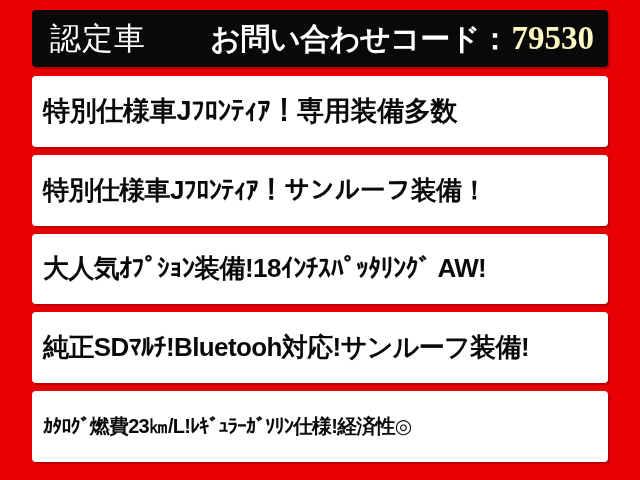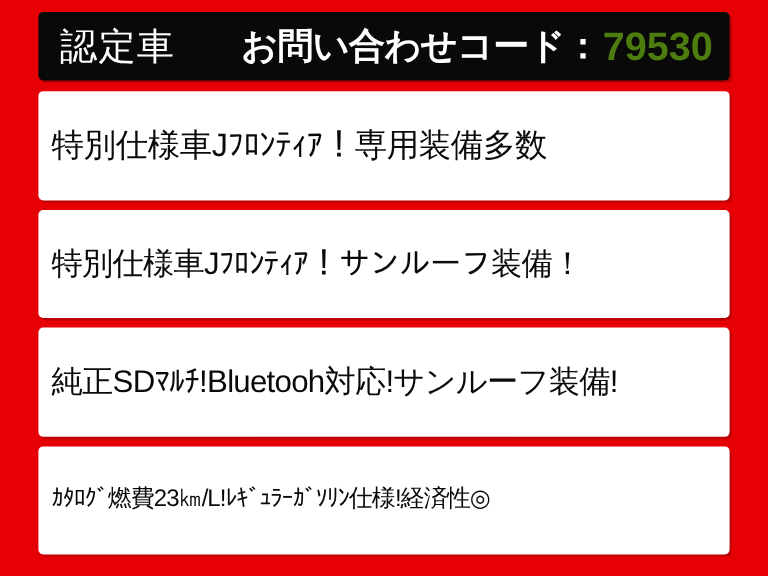"認定車" .header-bar { font-family: none -> Liberation Serif, serif }
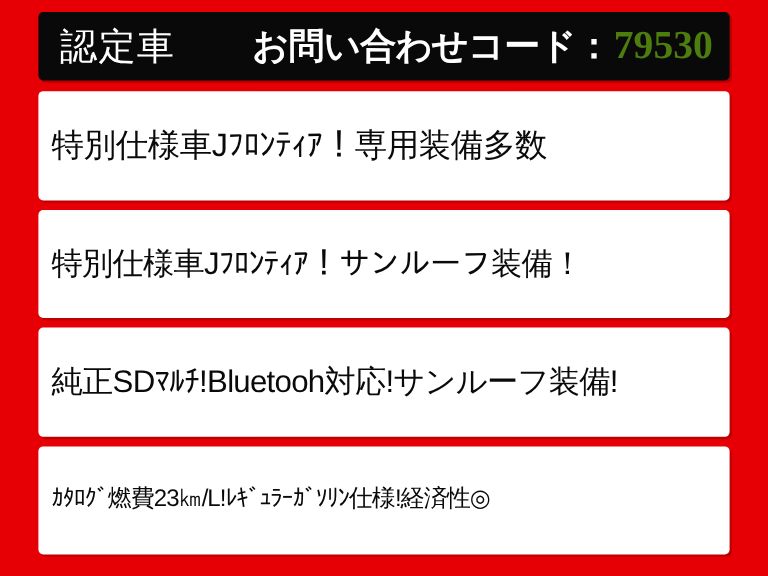"79530" .code-value { color: #4d7c0f -> #fef9c3 }
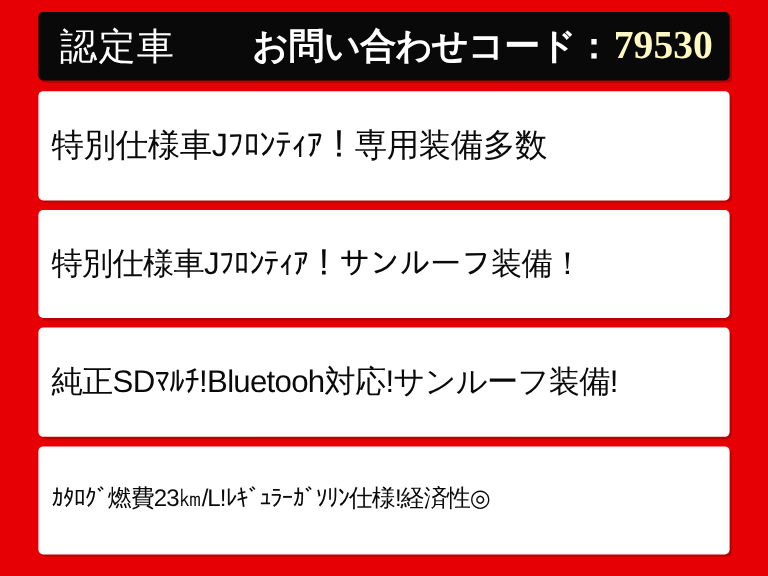"特別仕様車Jﾌﾛﾝﾃｨｱ！専用装備多数" .feature-text { font-weight: 400 -> 700 }
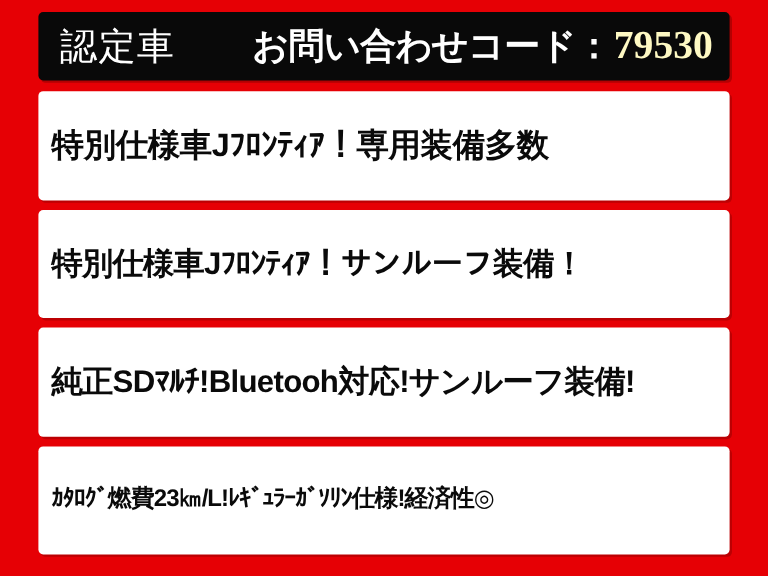"大人気ｵﾌﾟｼｮﾝ装備!18ｲﾝﾁｽﾊﾟｯﾀﾘﾝｸﾞ AW!" div.feature-row { html: none -> <div> <span>大人気ｵﾌﾟｼｮﾝ装備!18ｲﾝﾁｽﾊﾟｯﾀﾘﾝｸﾞ AW!</span> </div> }
